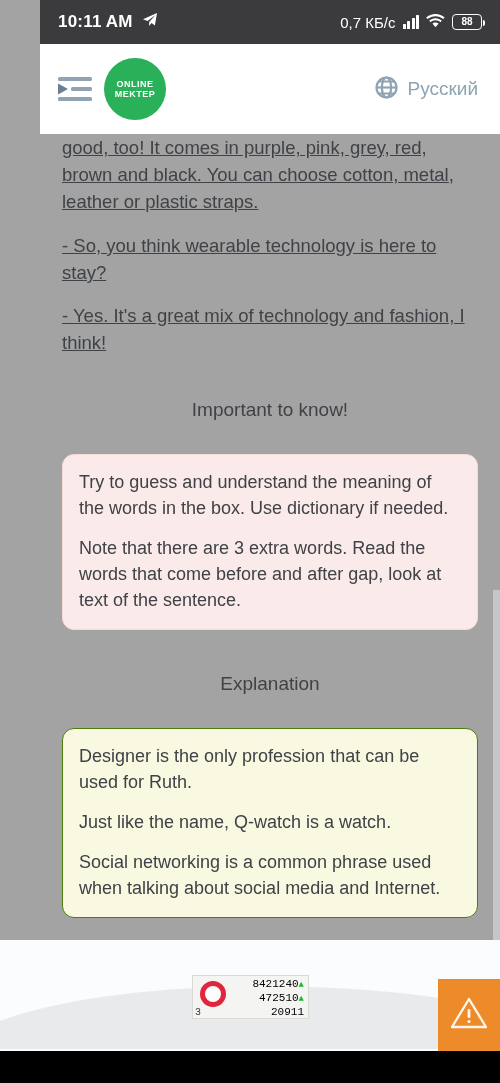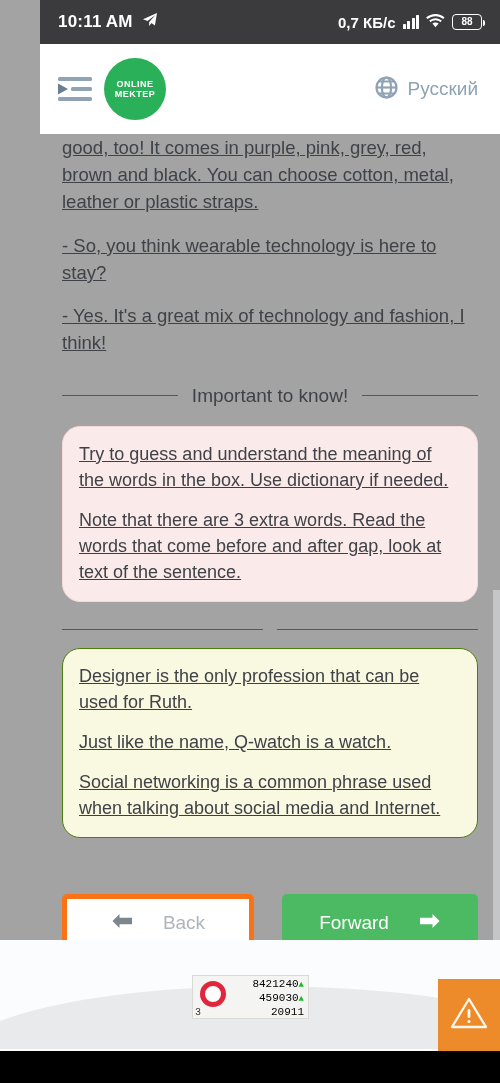"0,7 КБ/c" .sb-speed { font-weight: bold -> normal }
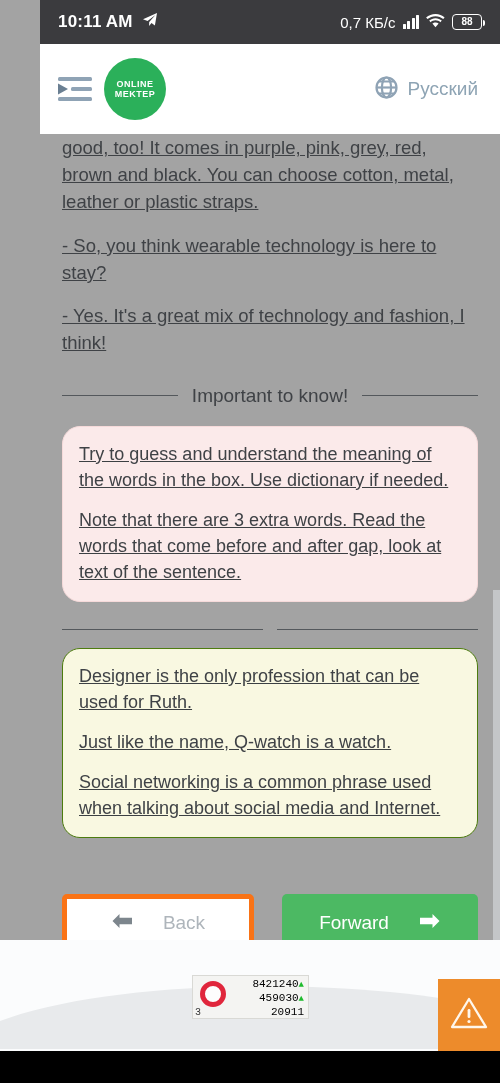"Important to know!" .divider { flex-direction: none -> column }
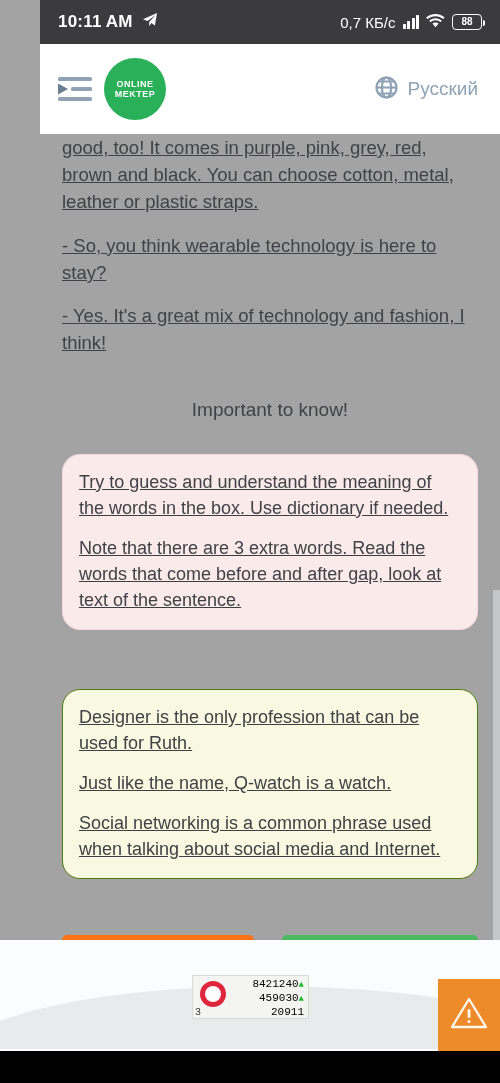"Try to guess and understand" .callout { border-radius: 18px -> 12px; text-decoration: underline -> none }
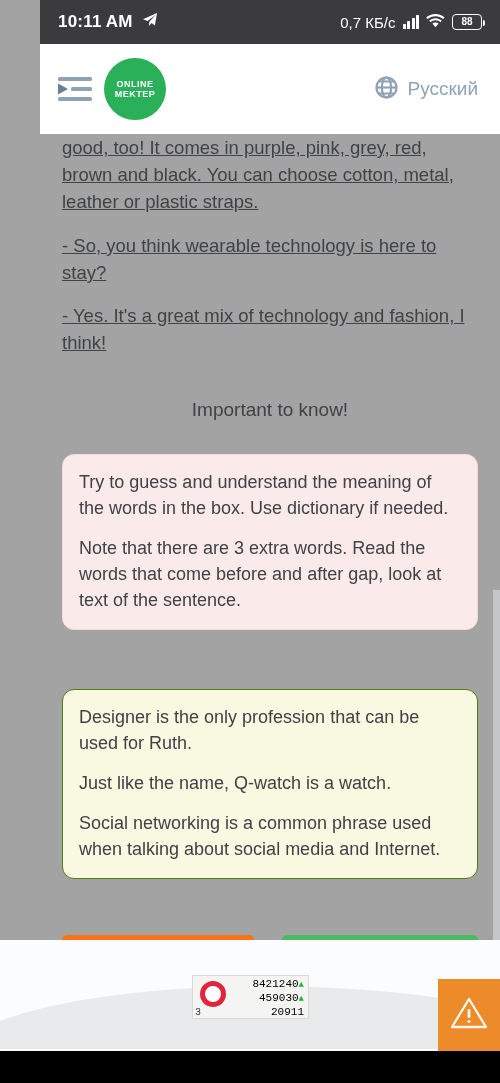"Explanation" span.dtext { html: none -> <span>Explanation</span> }
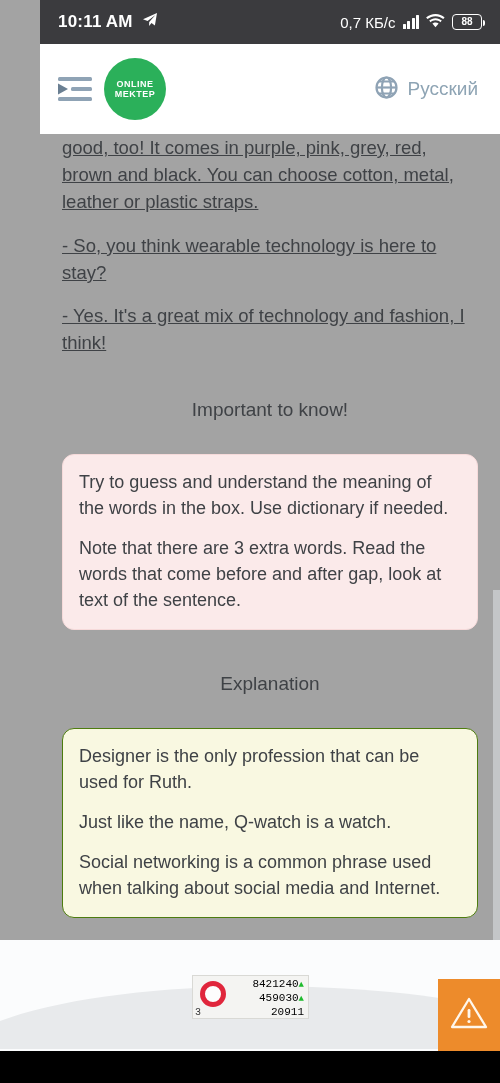"459030" span { text: 459030 -> 472510 }
